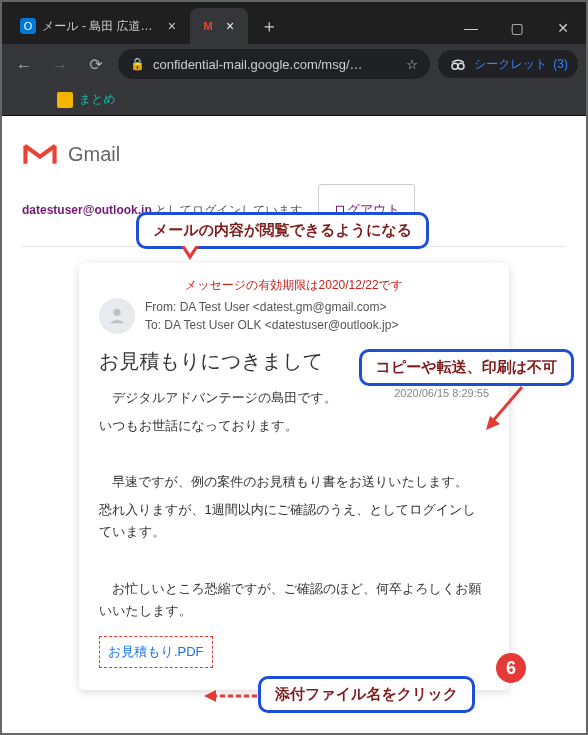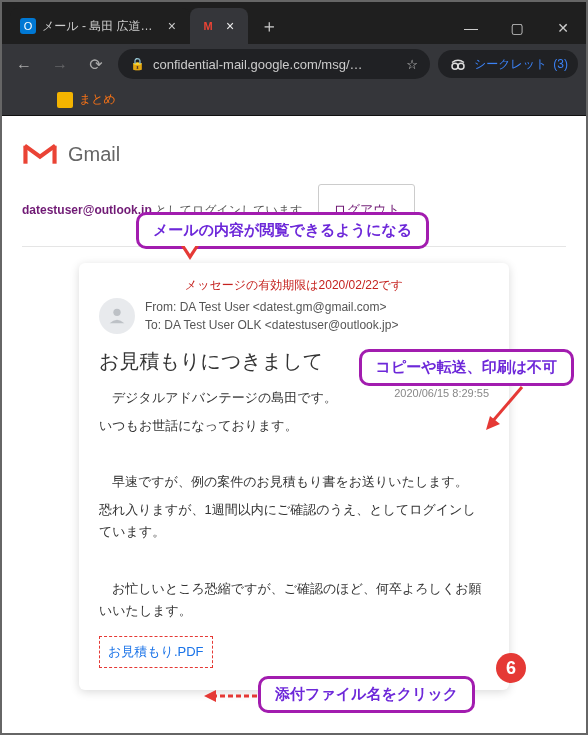"まとめ" .bookmark { color: #f97316 -> #14b8a6 }
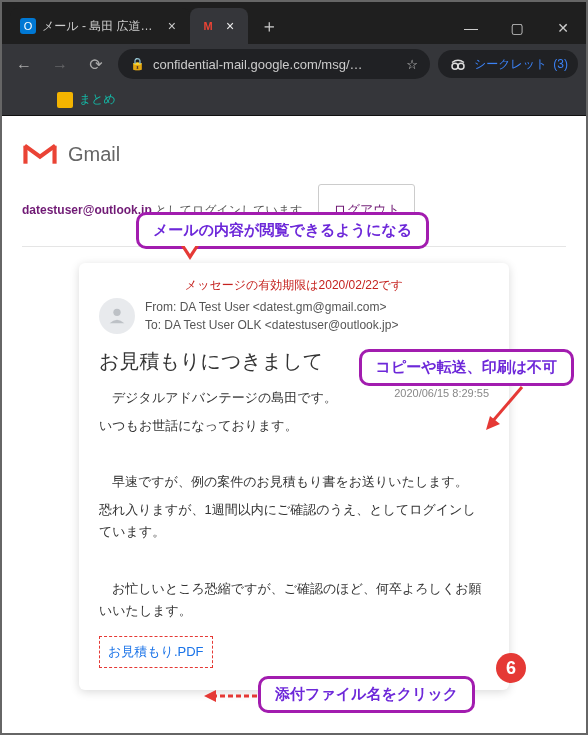"メールの内容が閲覧できるようになる" .callout { border: 3px solid #a21caf -> 3px solid #1d4ed8; color: #6d28d9 -> #7f1d1d }
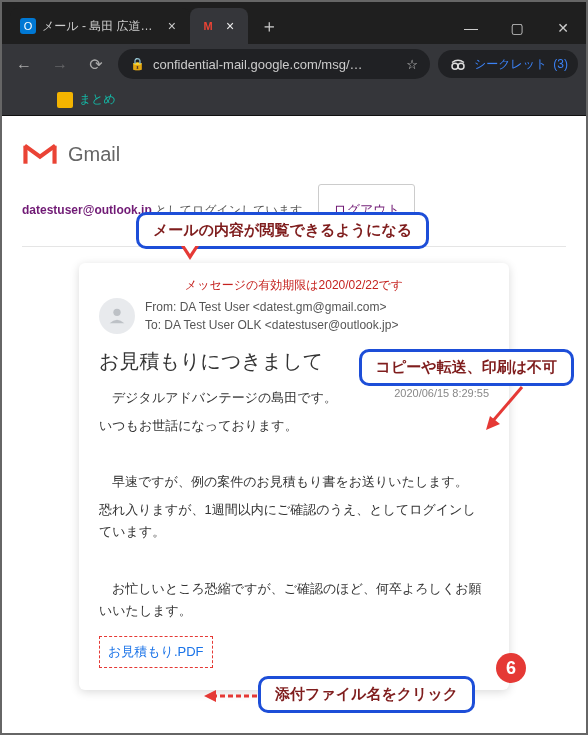"メッセージの有効期限は2020/02/22です" div.msg-exp { text: 2020/02/22 -> 2020/12/22 }
